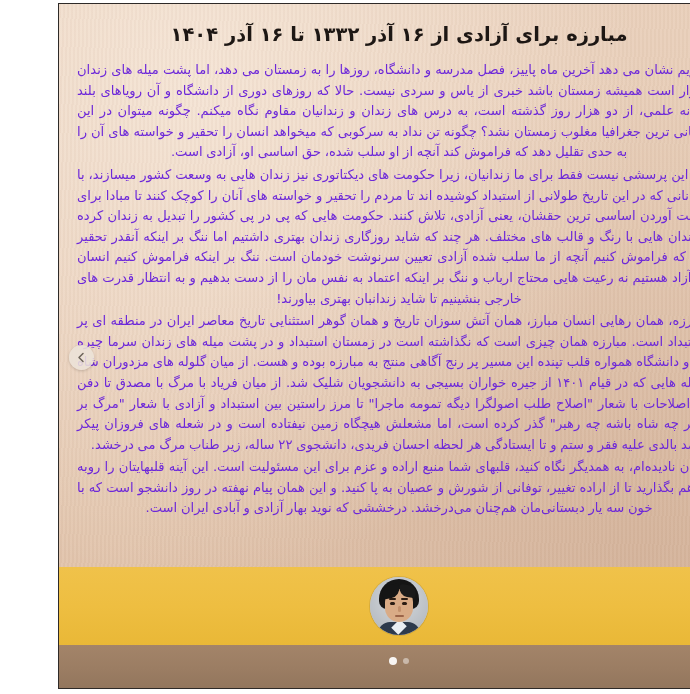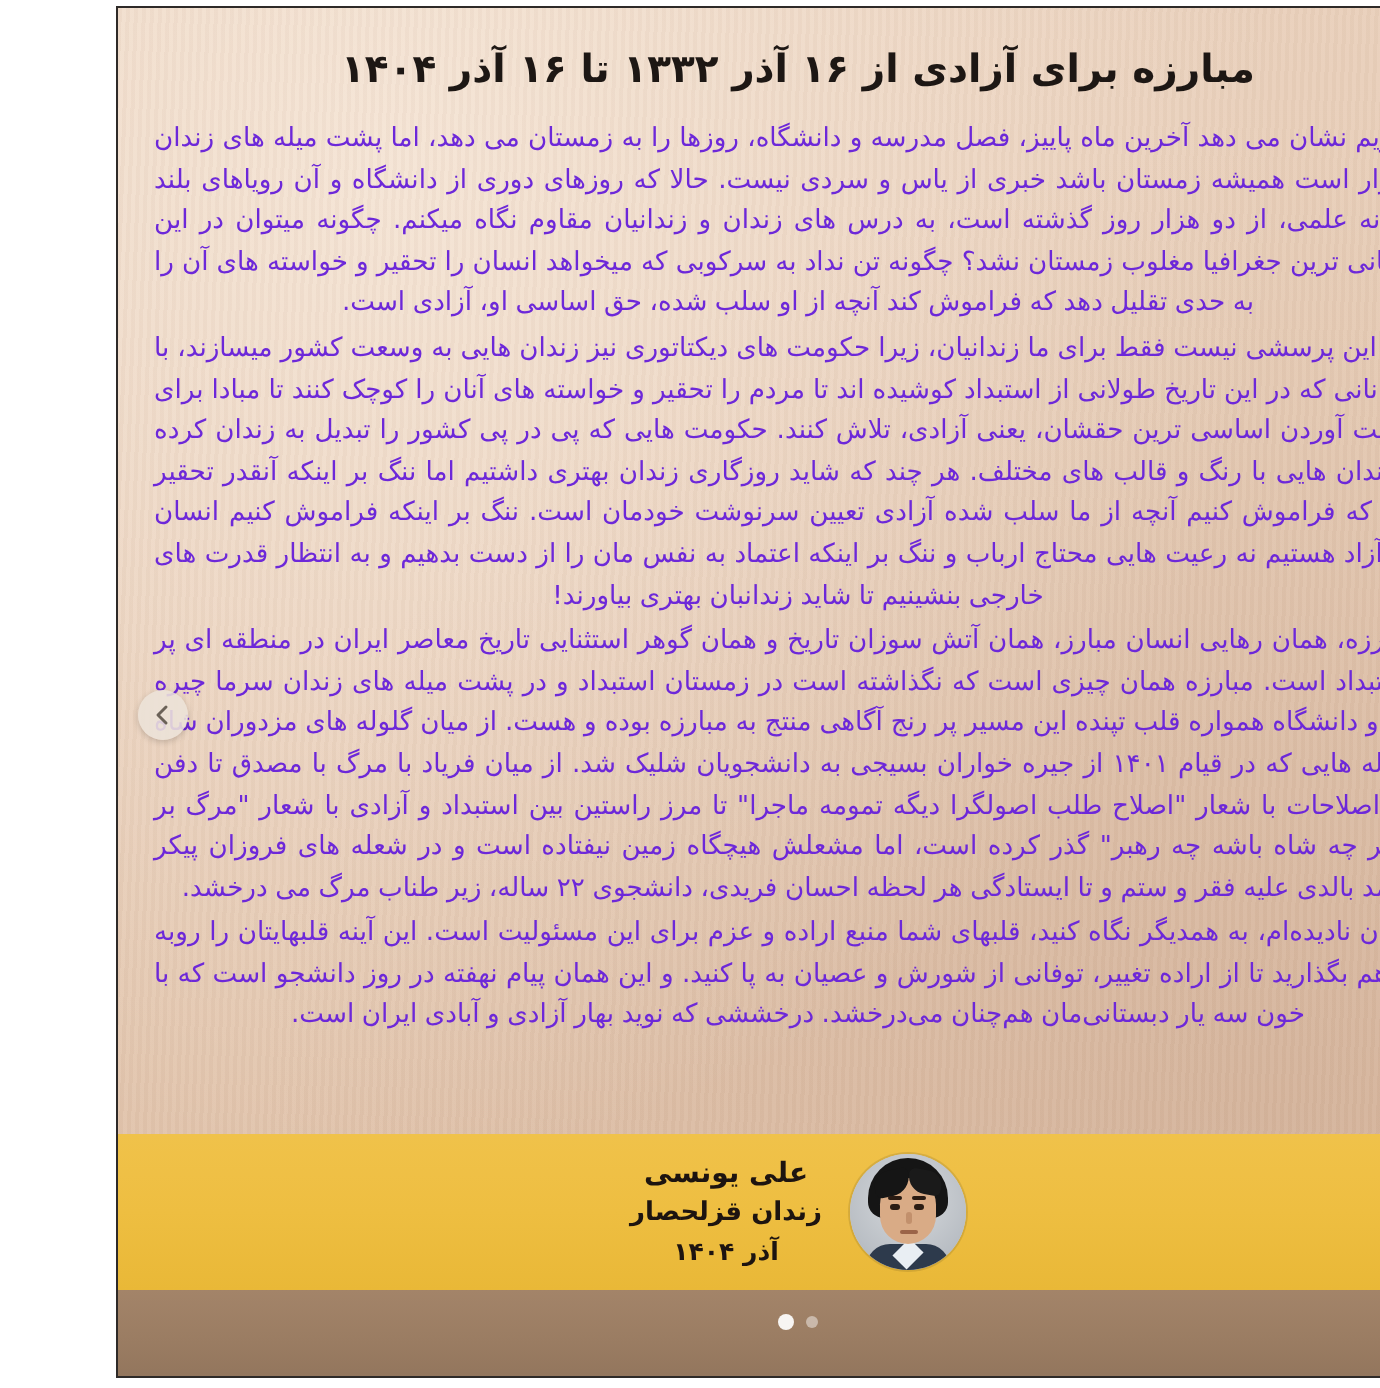"علی یونسی" div.sig-text { html: <div> <div>علی یونسی</div> <div>زندان قزلحصار</div> <div>آذر ۱۴۰۴</div> </div> -> none }
